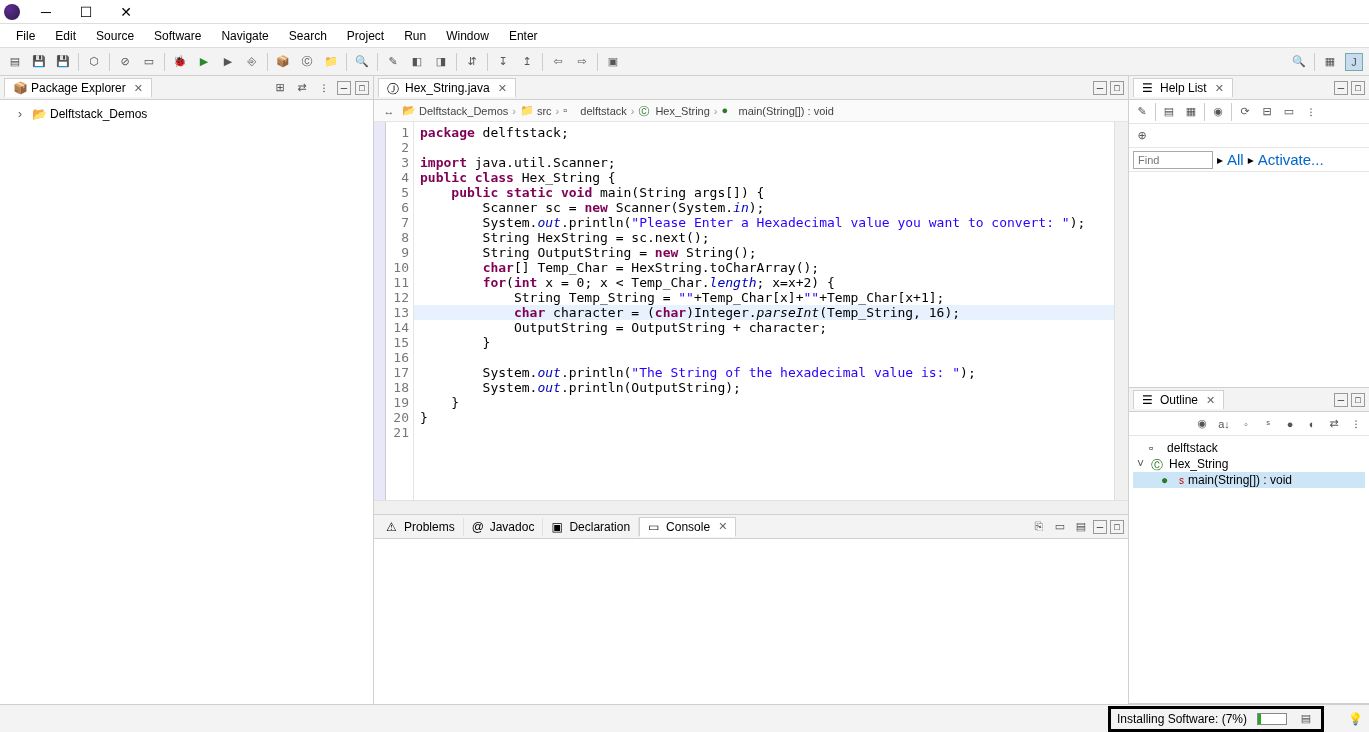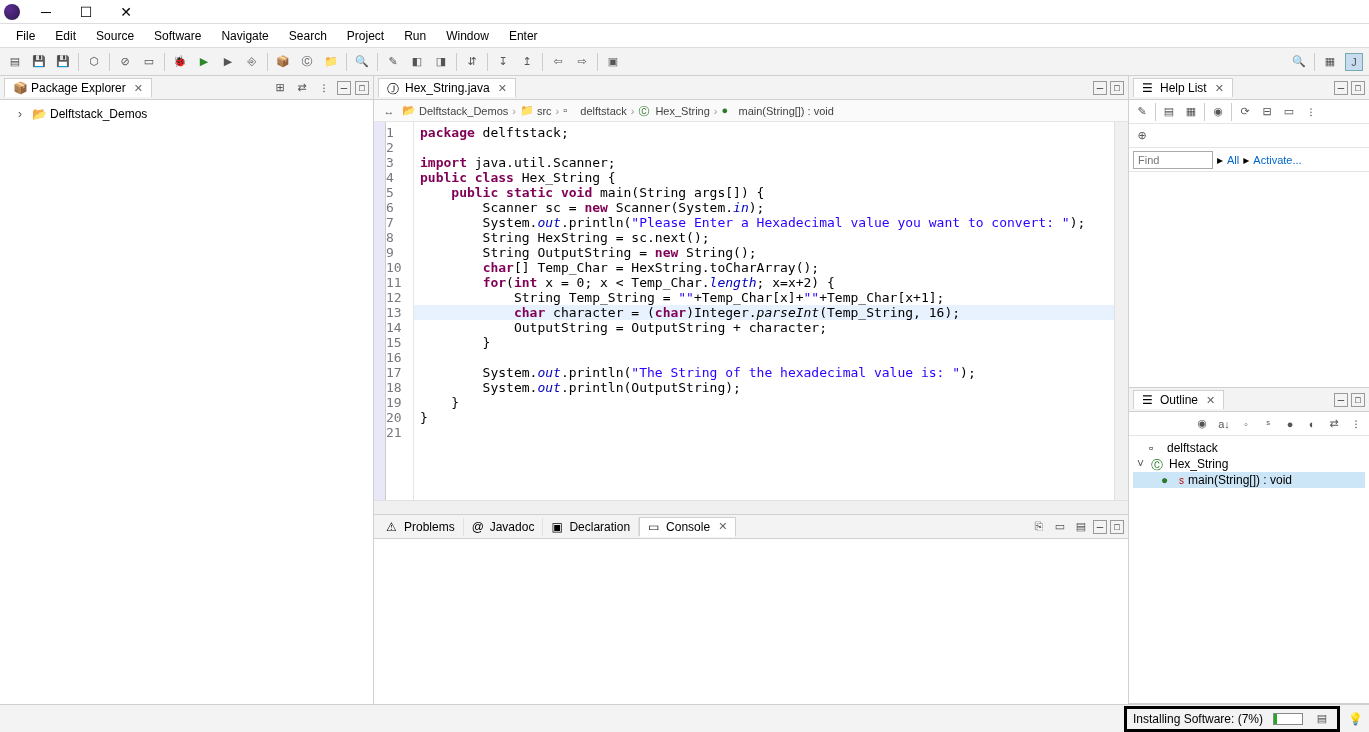"1 2 3 4 5" .gutter { text-align: none -> right }
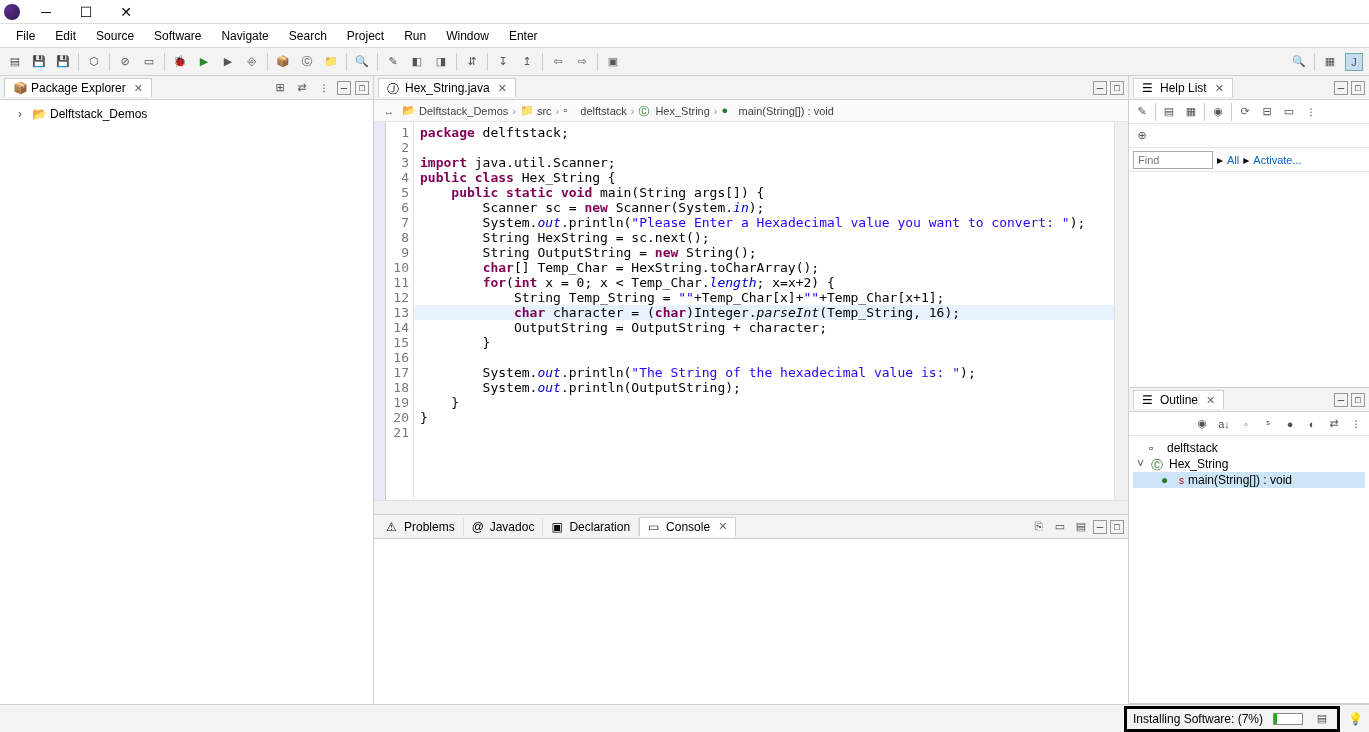"All" .task-link { font-size: 11px -> 15px }
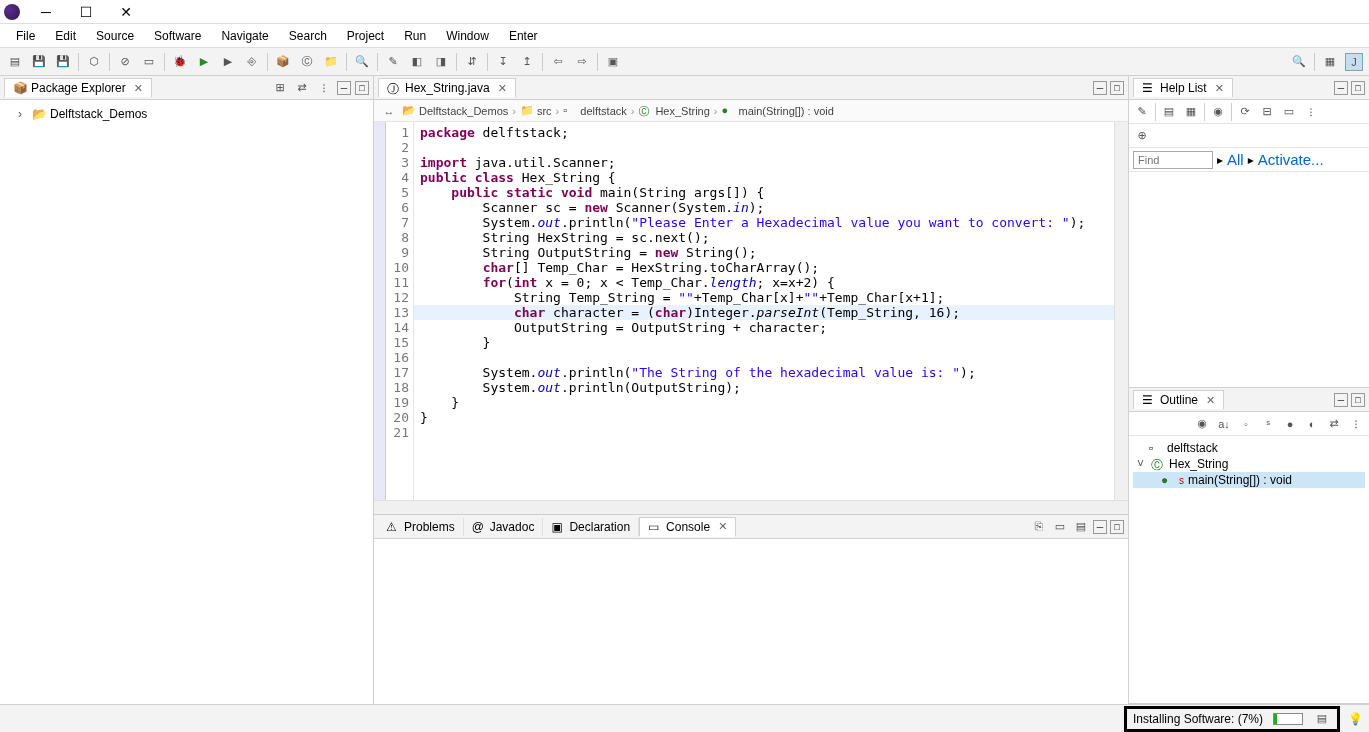"Installing Software: (7%)" .statusbar { gap: 8px -> 24px }
